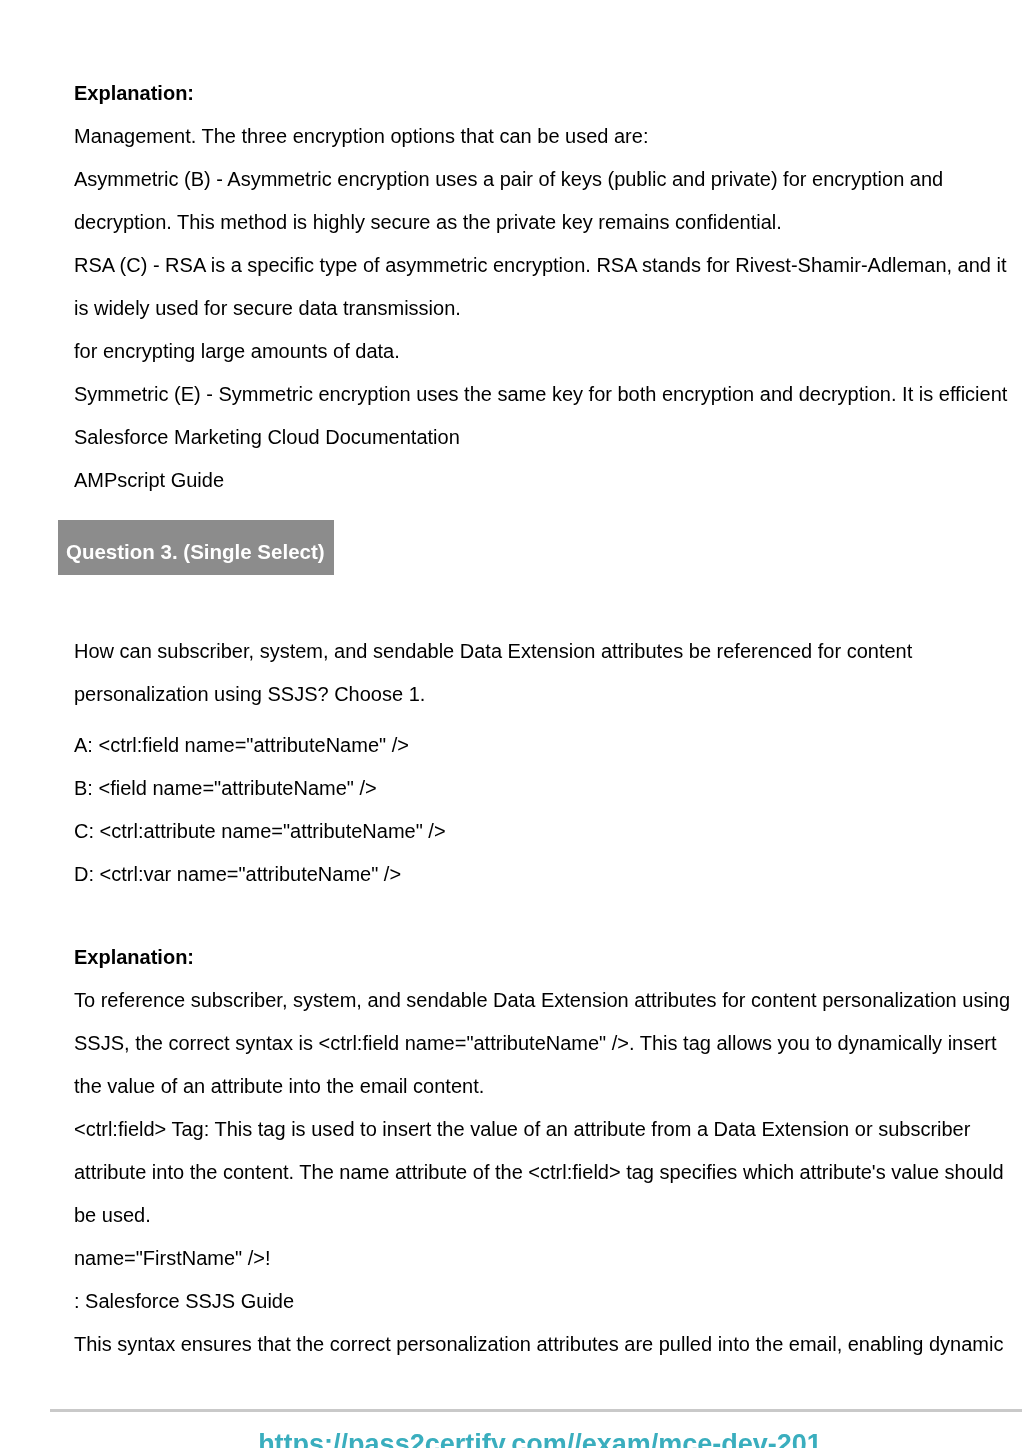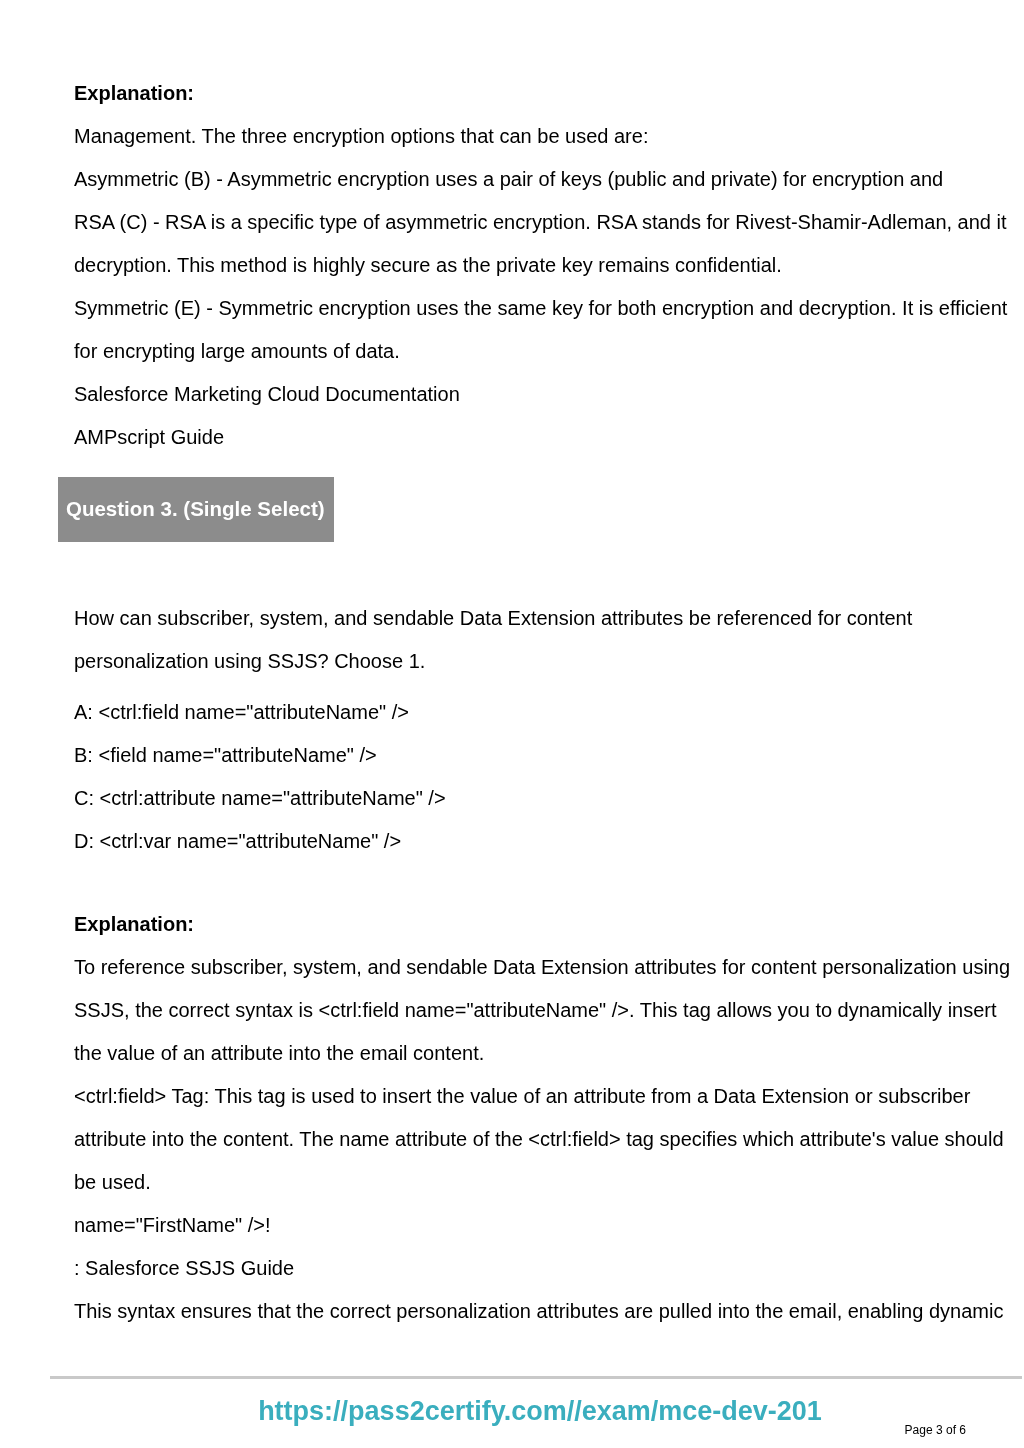"RSA (C) - RSA is" div.line { order: before "decryption. This method is highly" -> after "decryption. This method is highly" }
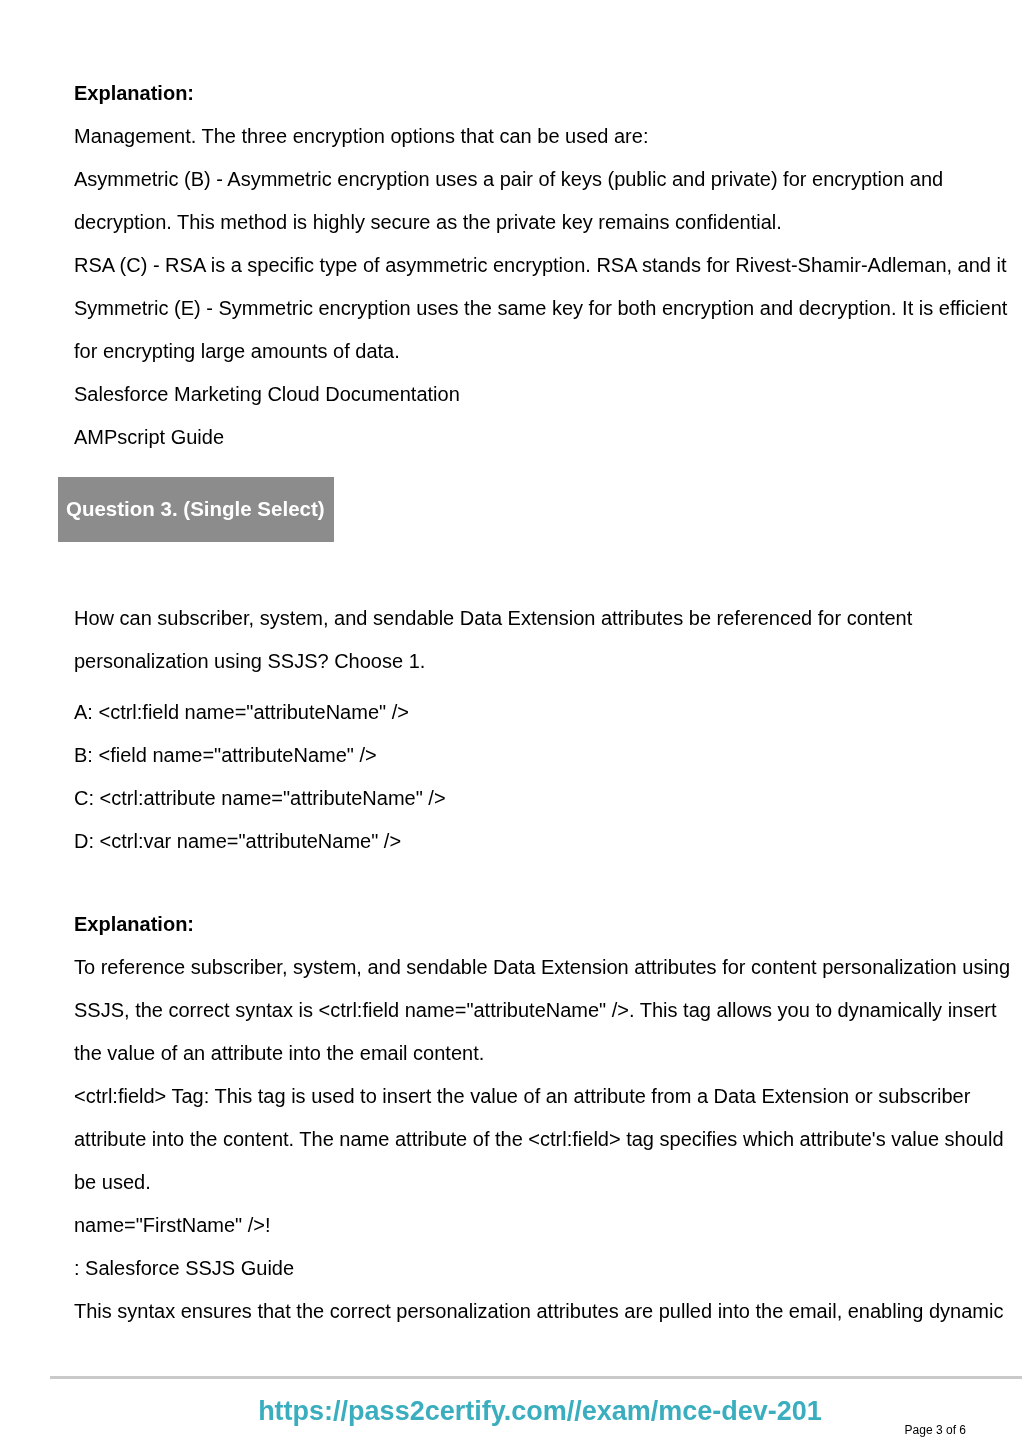"is widely used for secure" div.line { html: none -> <div>is widely used for secure data transmission.</div> }
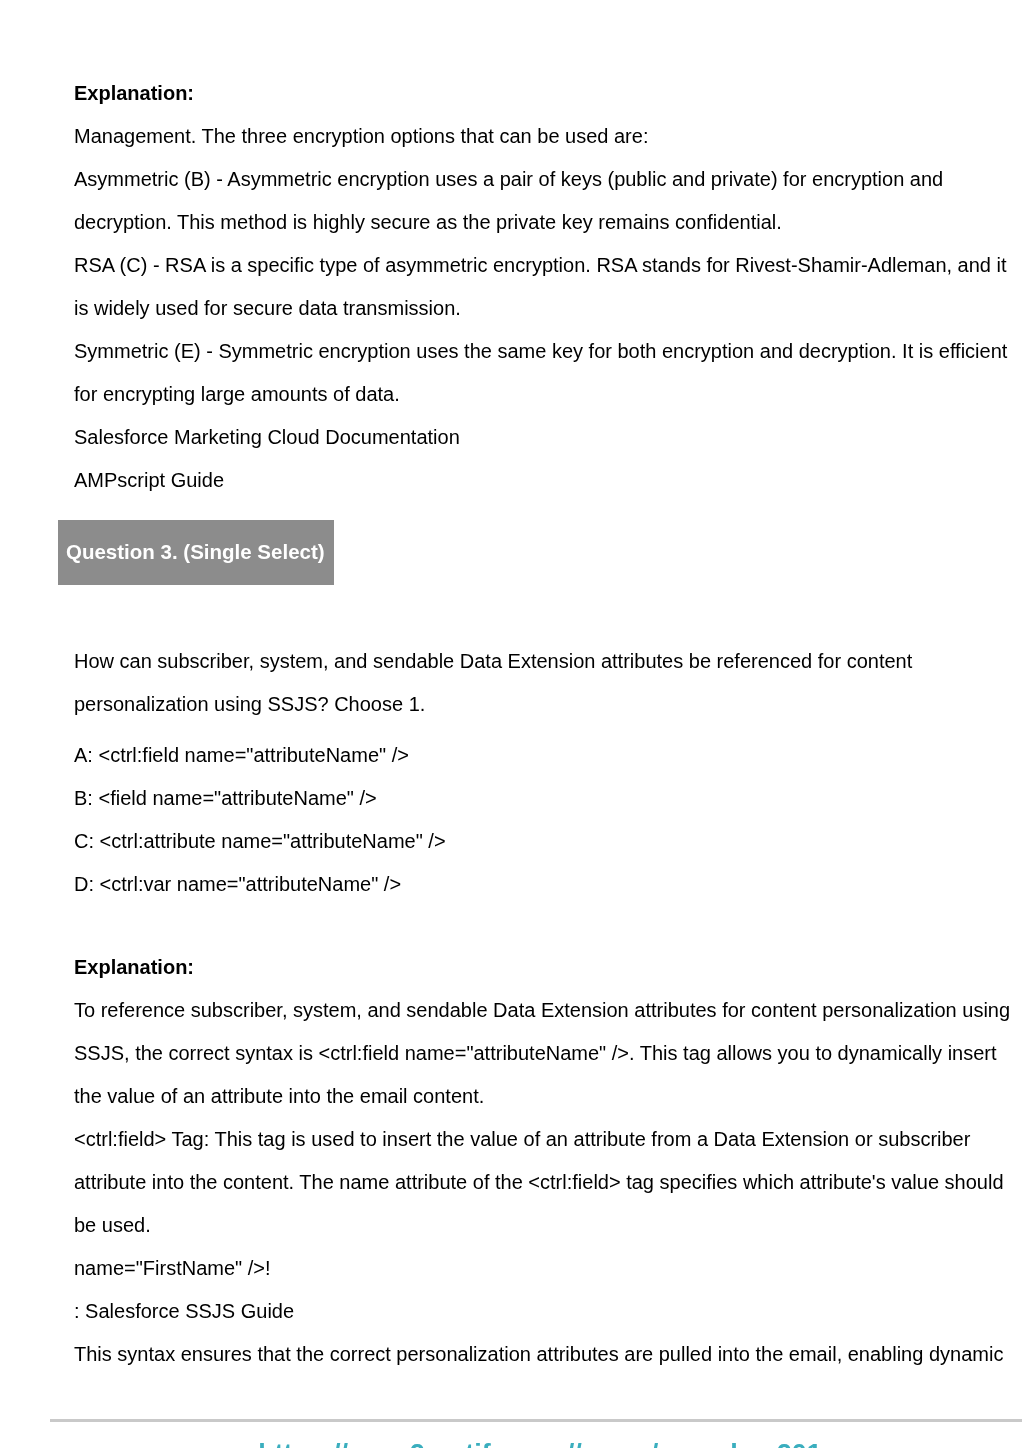"Symmetric (E) - Symmetric encryption" div.line { order: before "for encrypting large amounts of" -> after "for encrypting large amounts of" }
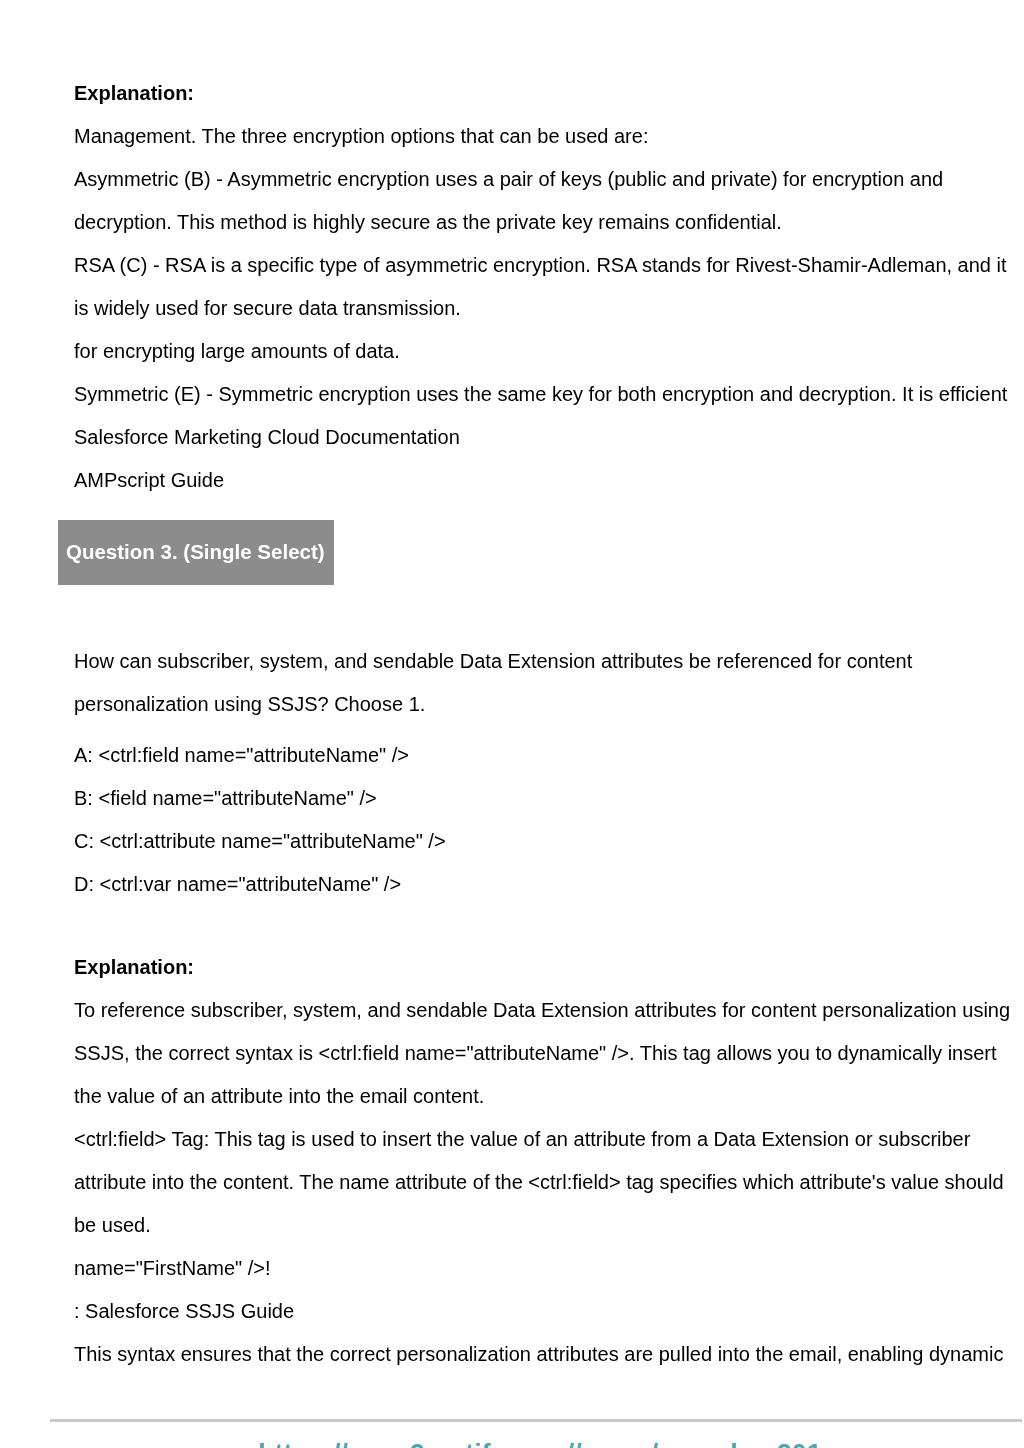"Question 3. (Single Select)" .question-header { height: 65px -> 55px }
